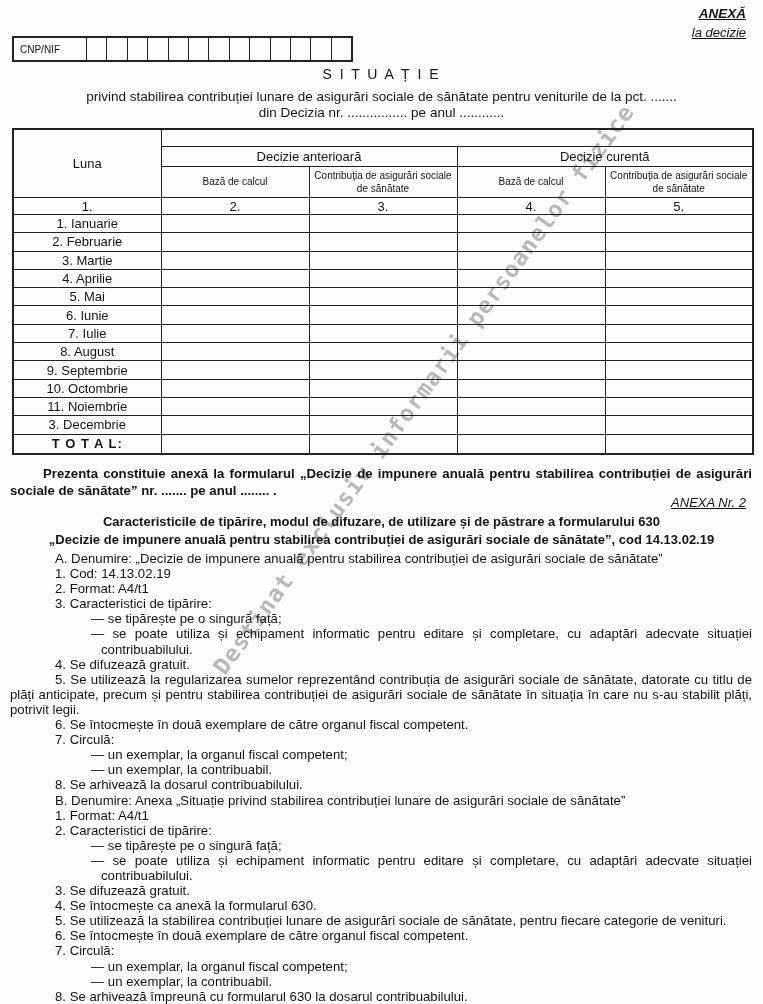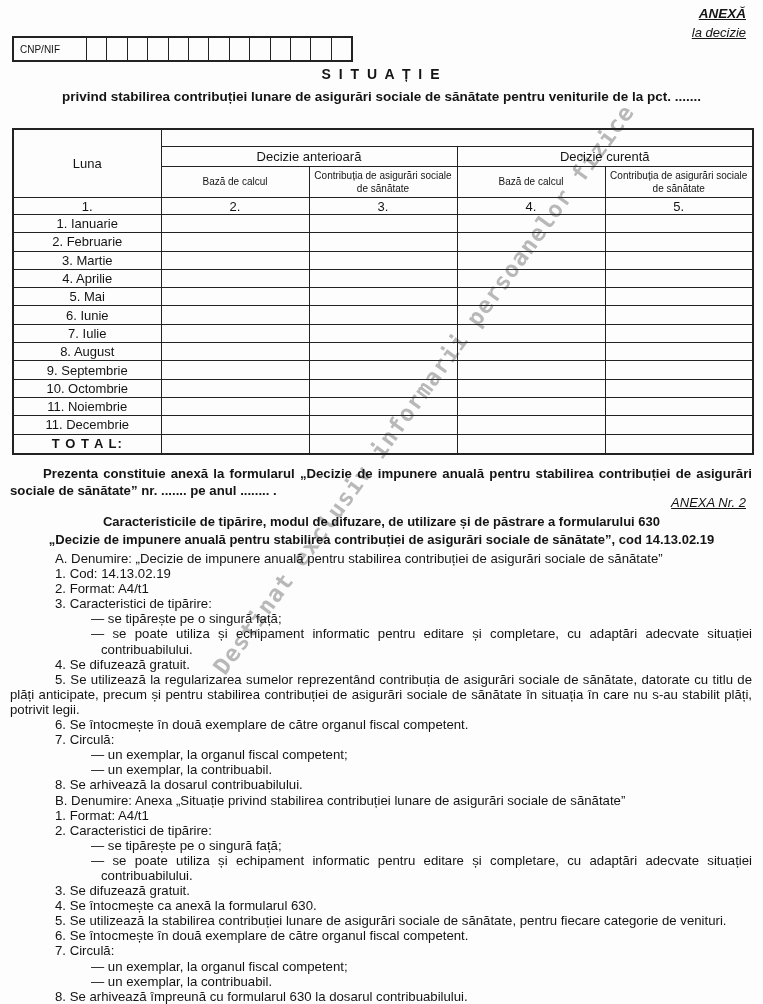"S I T U A" .titleblock { font-weight: 700 -> 400 }
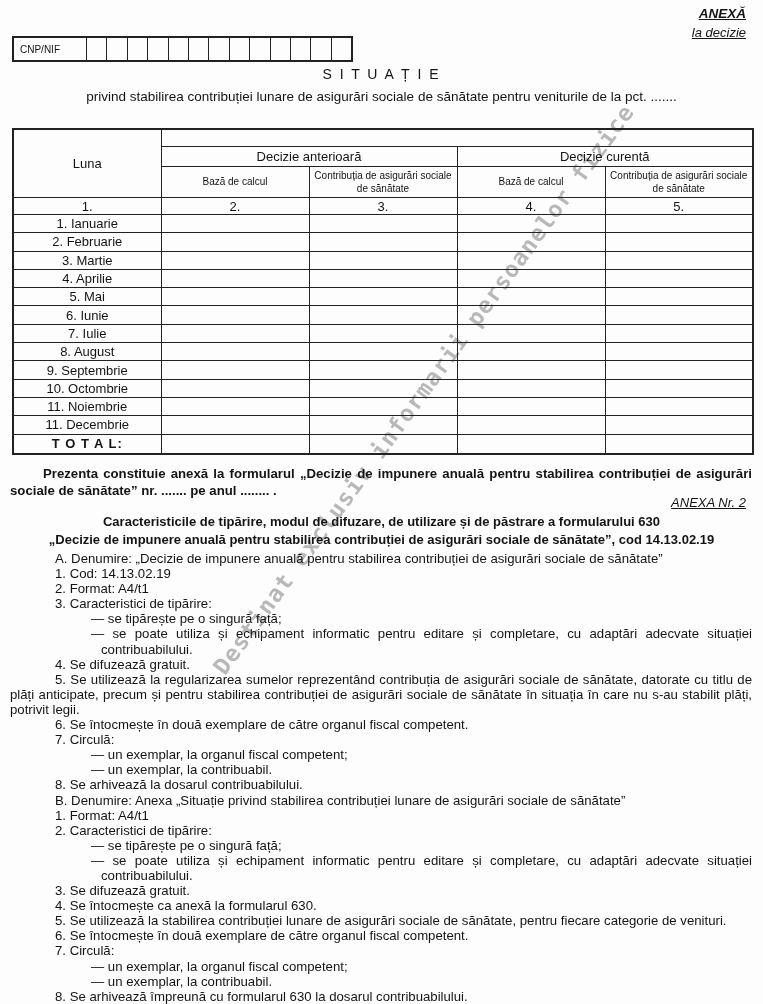"din Decizia nr. ................ pe" div.sub { html: none -> <div>din Decizia nr. ................ pe anul ............</div> }
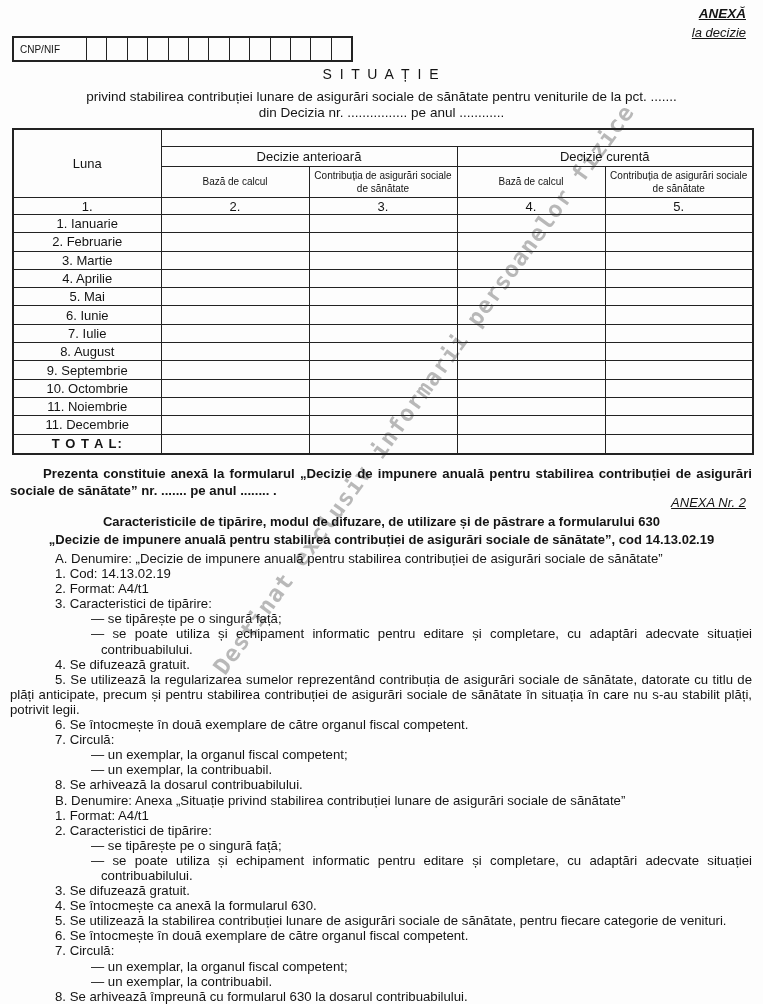"11. Decembrie" td { text: 11 -> 3 }
